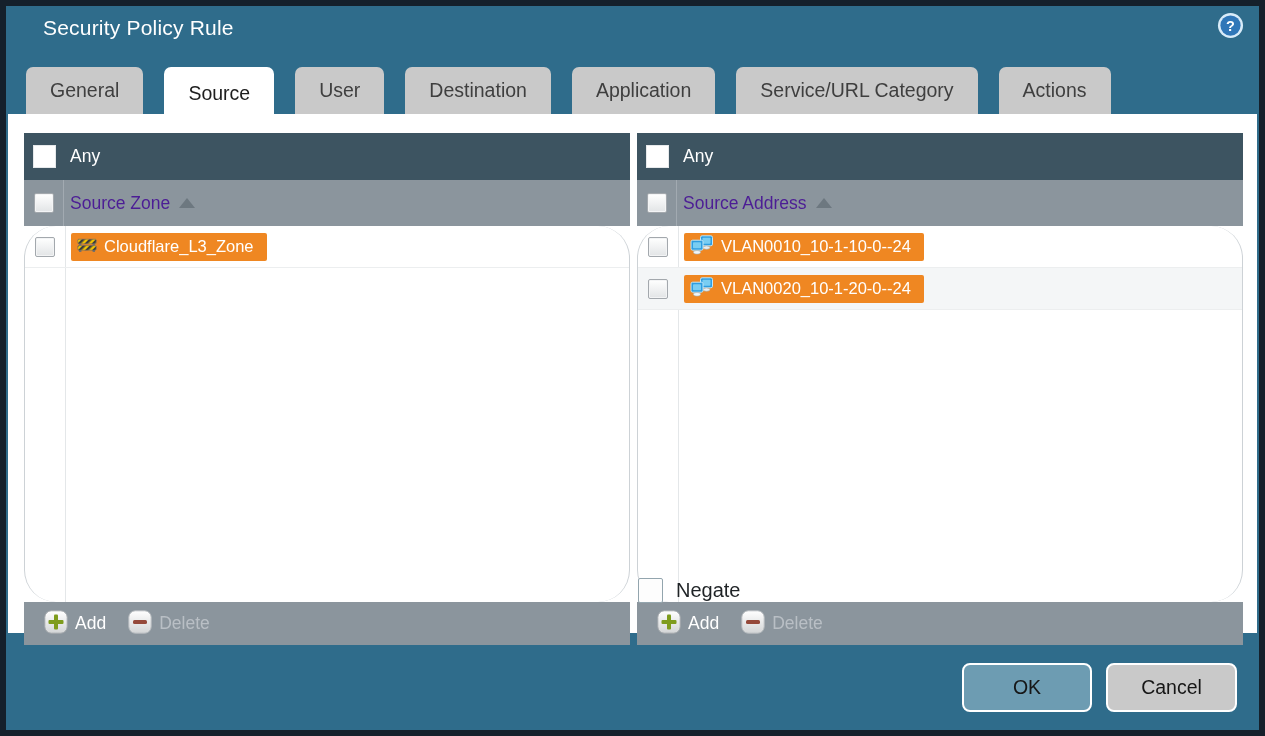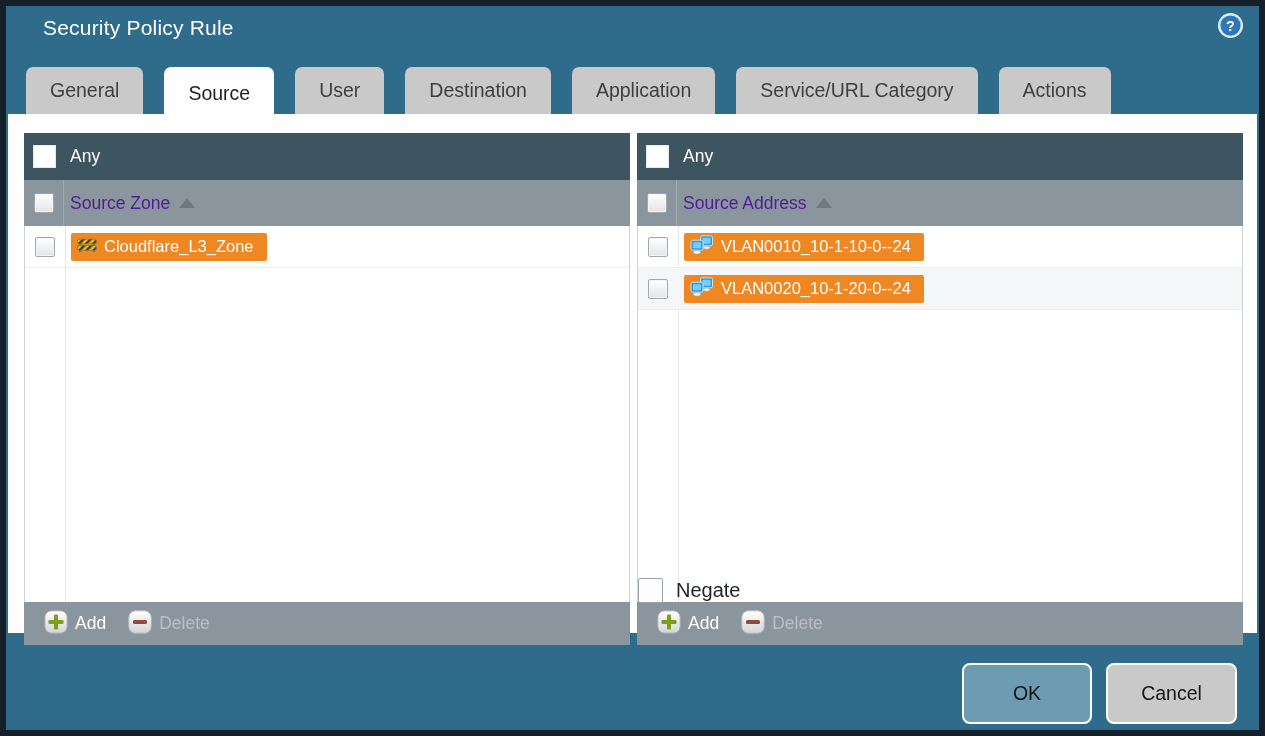"Cloudflare_L3_Zone" .list { border-radius: none -> 32px }
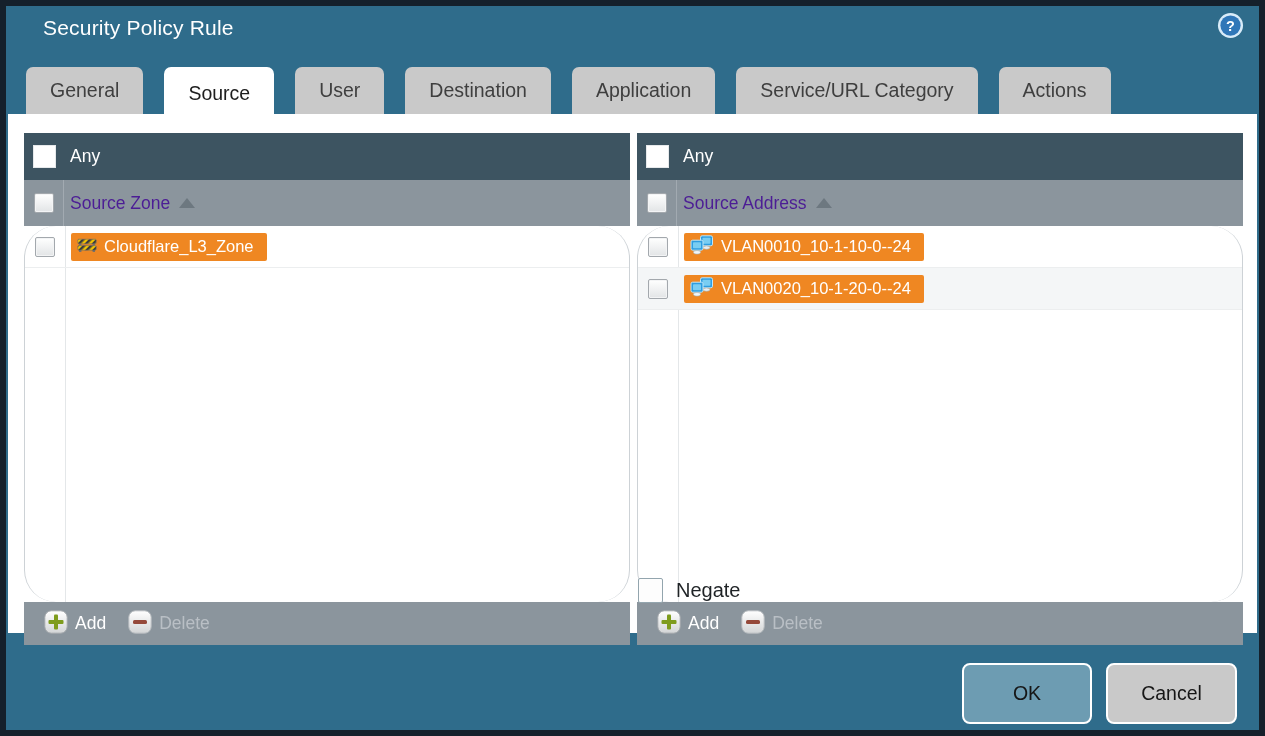"OK" .btn { height: 61px -> 49px }
